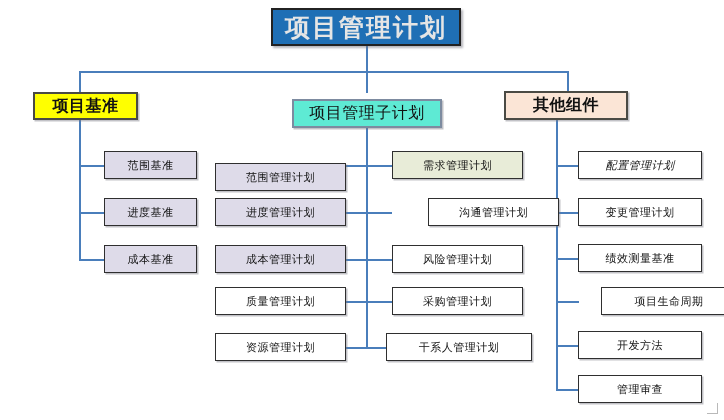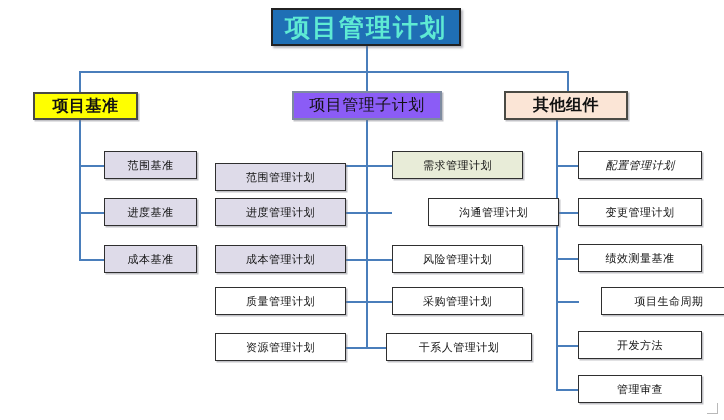"项目管理计划" .node.root { color: #5eead4 -> #e5e5e5 }
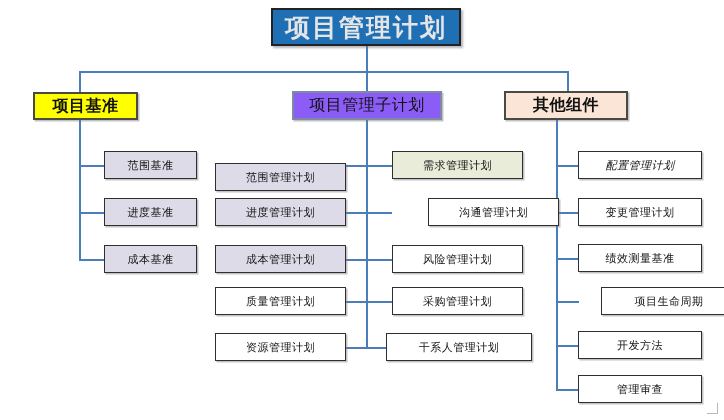"项目管理子计划" .node.lvl2.plain { background: #8b5cf6 -> #5eead4; margin-top: none -> 8px }
